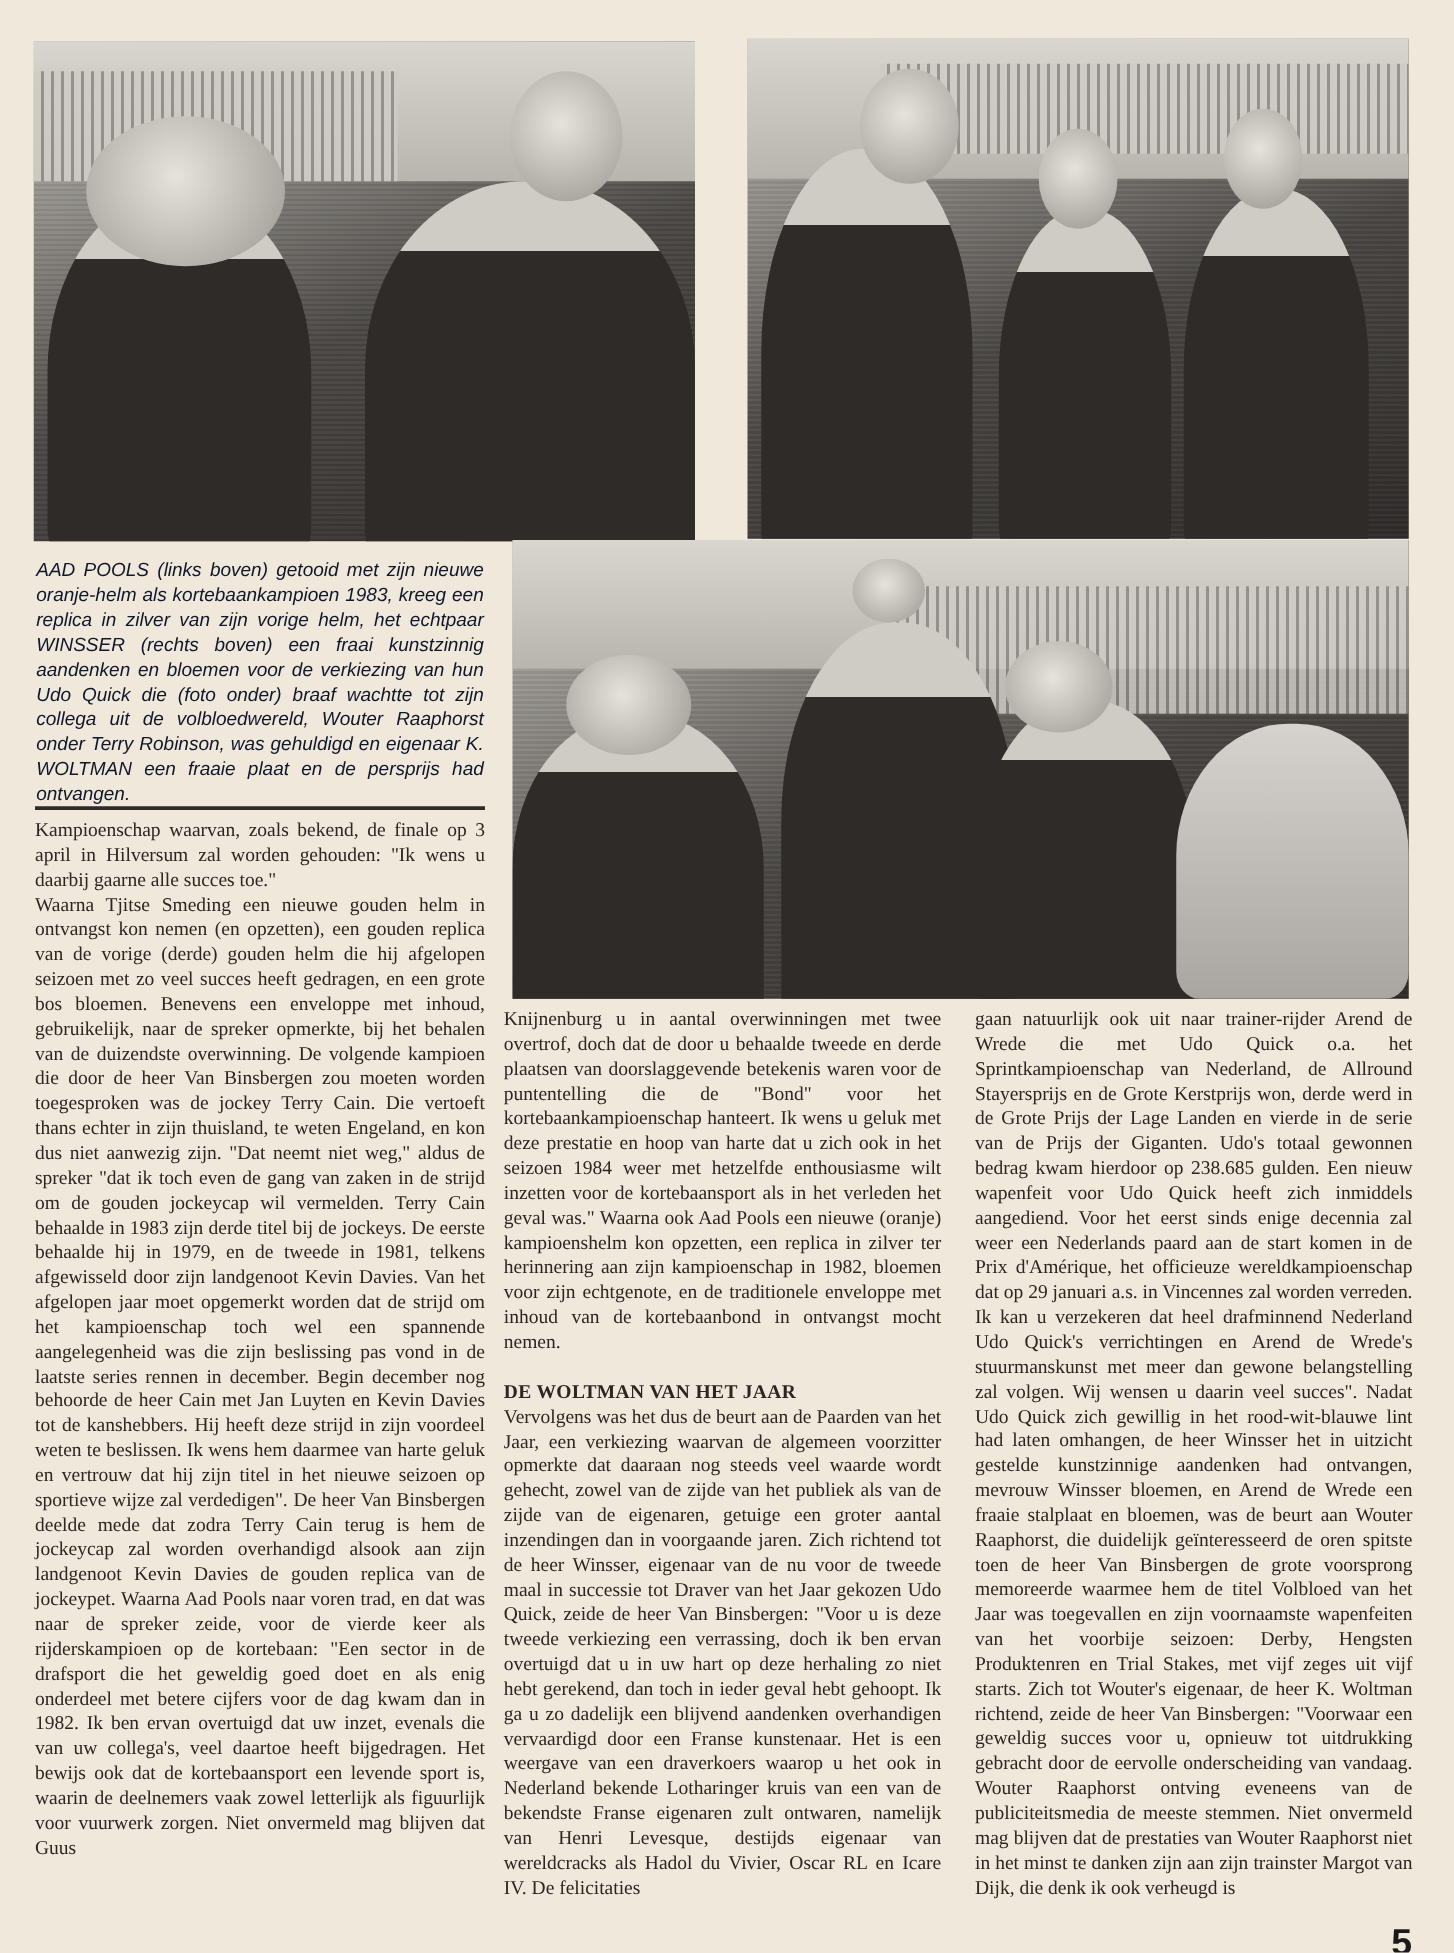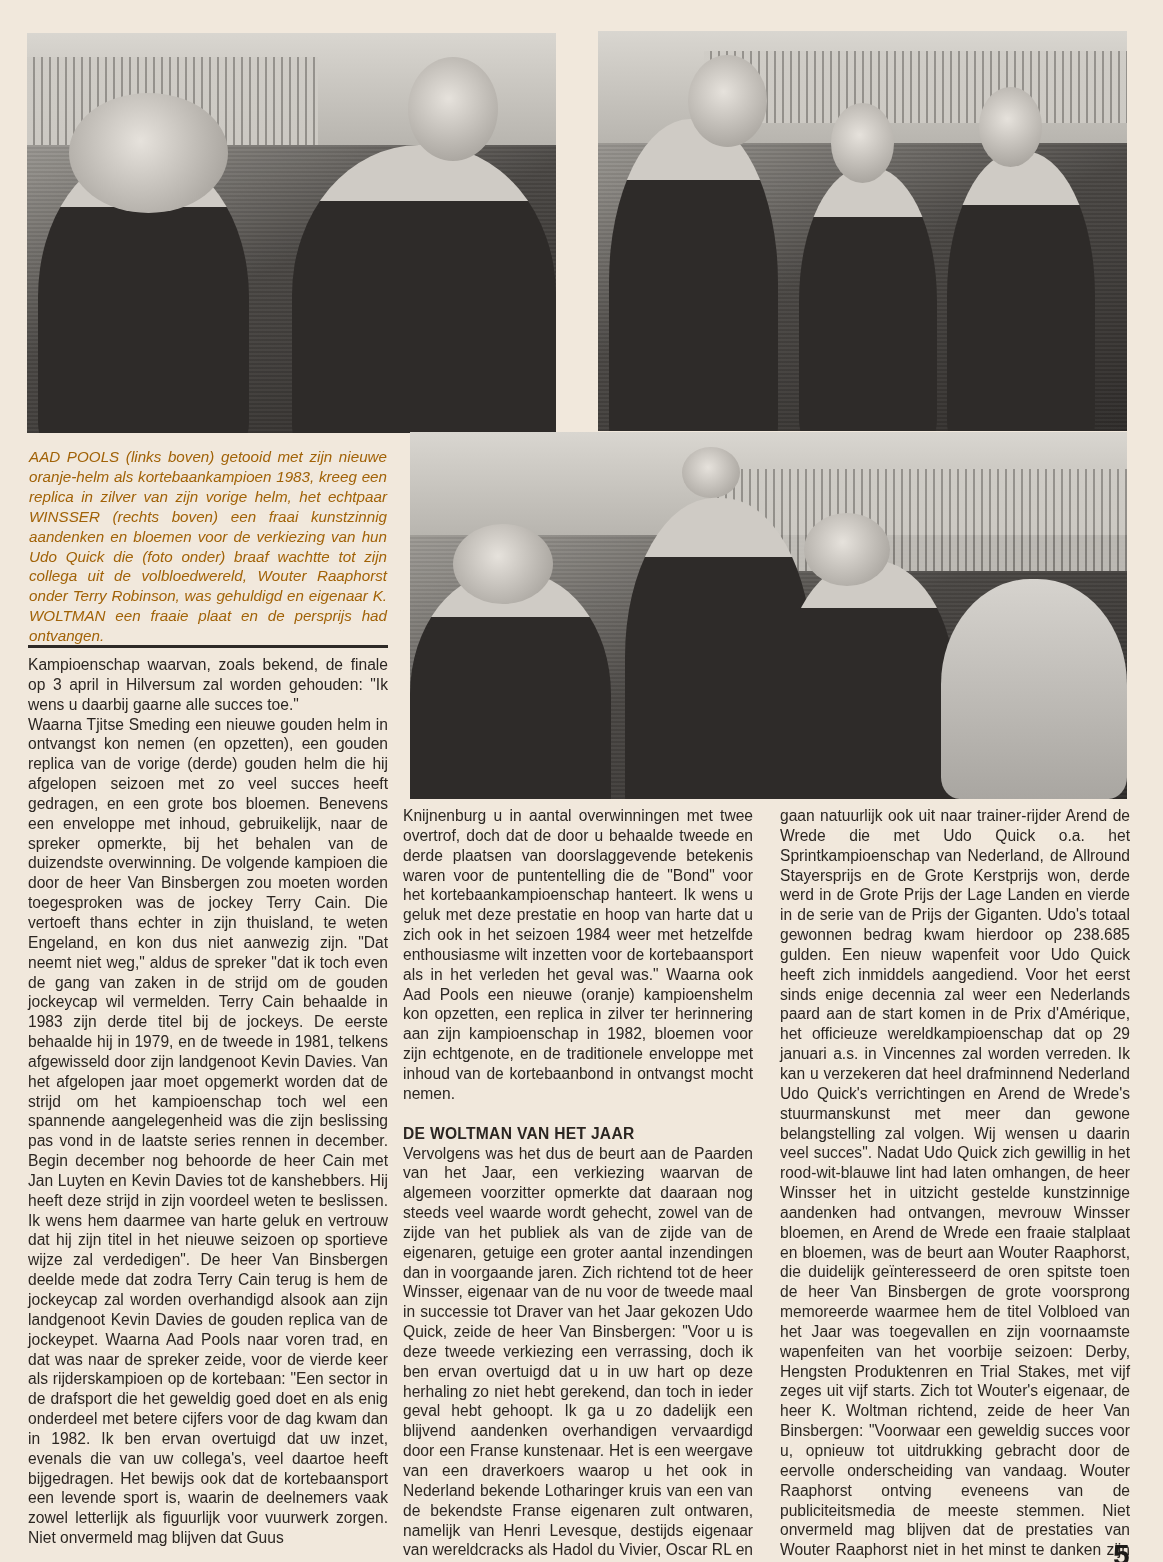"AAD POOLS (links boven) getooid" .caption { color: #a16207 -> #0f172a }
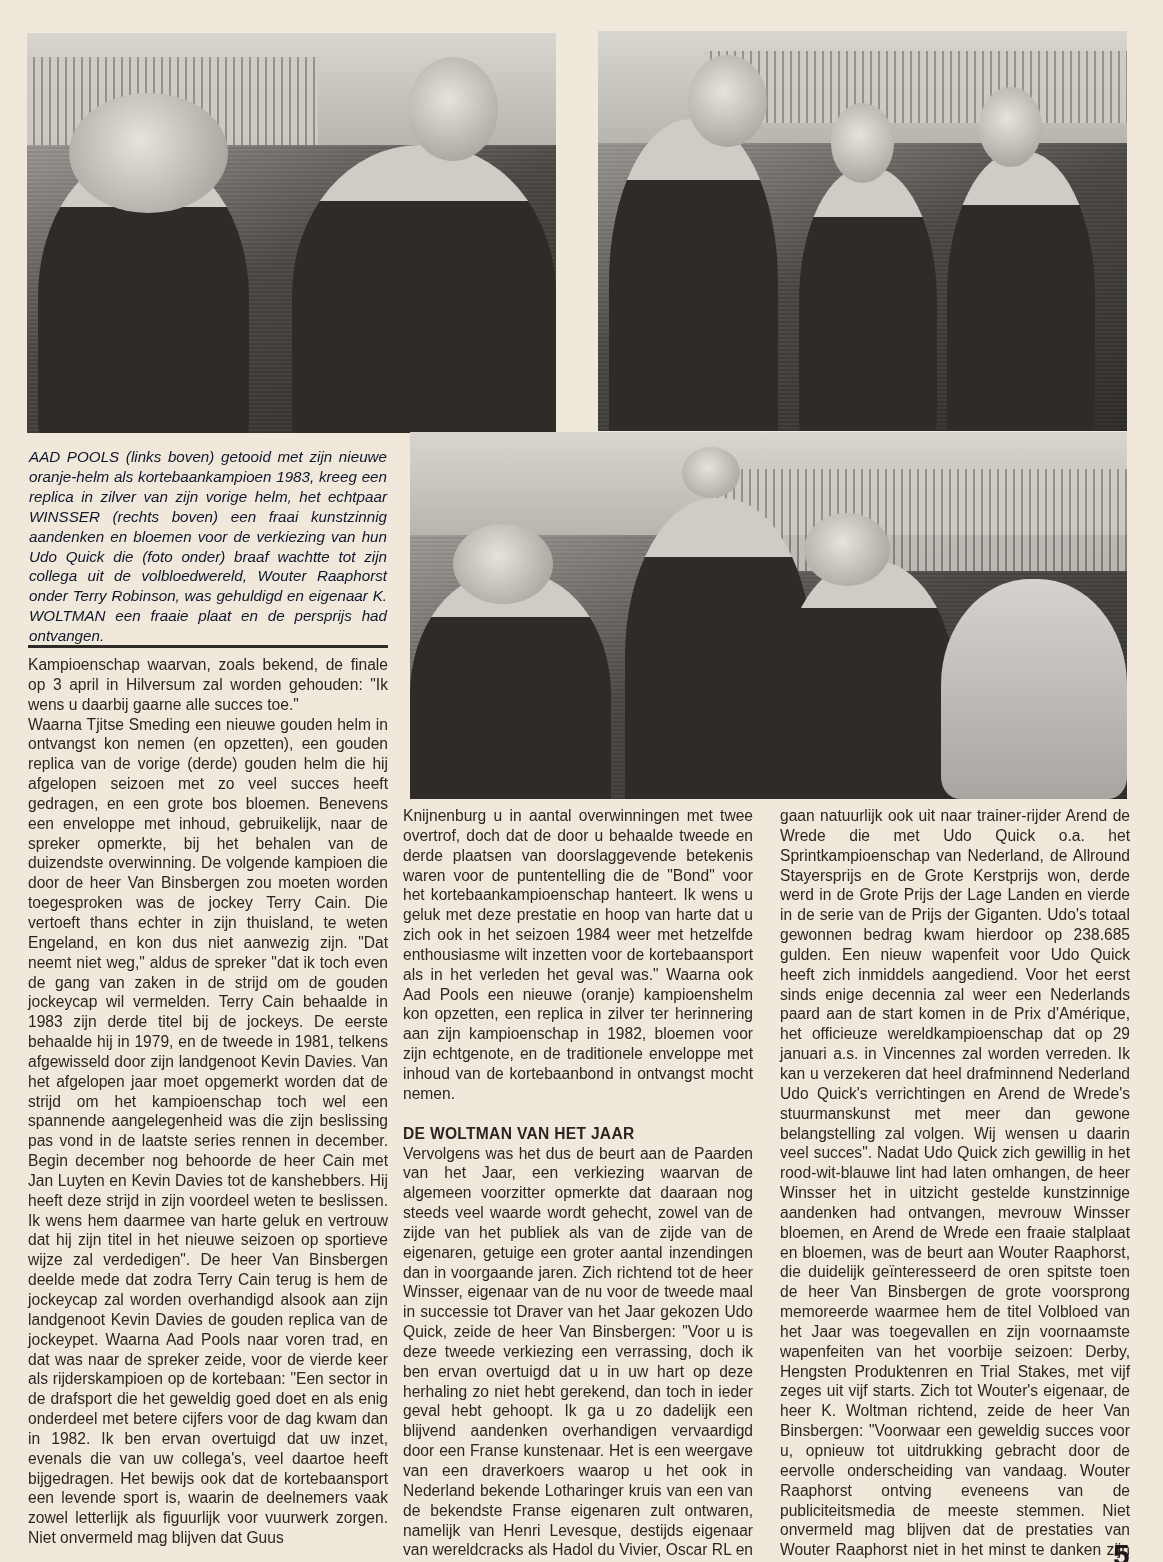"Kampioenschap waarvan, zoals bekend, de" .col p { font-family: none -> Liberation Serif, serif }
